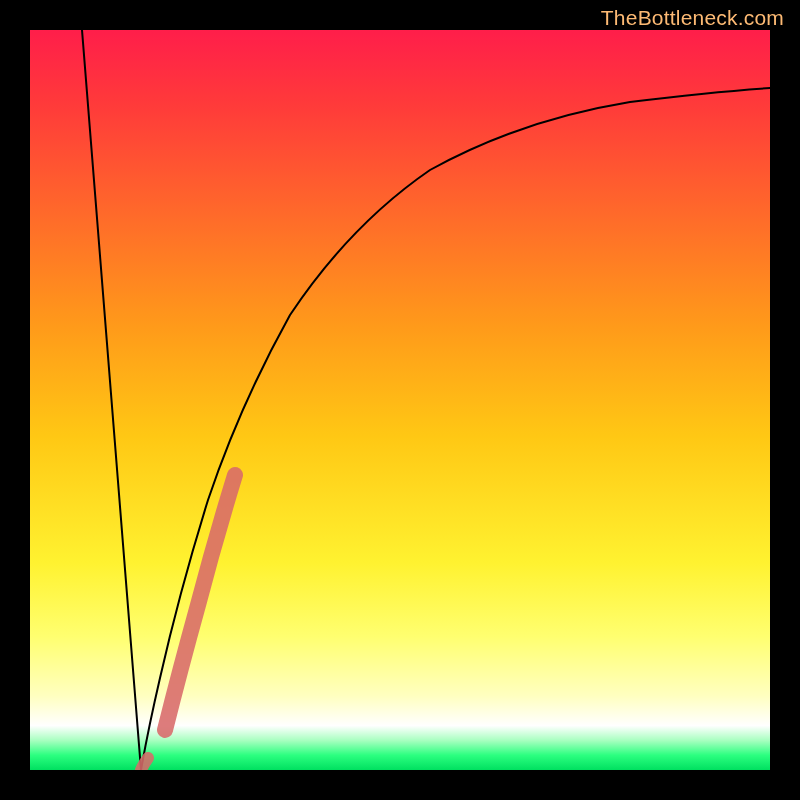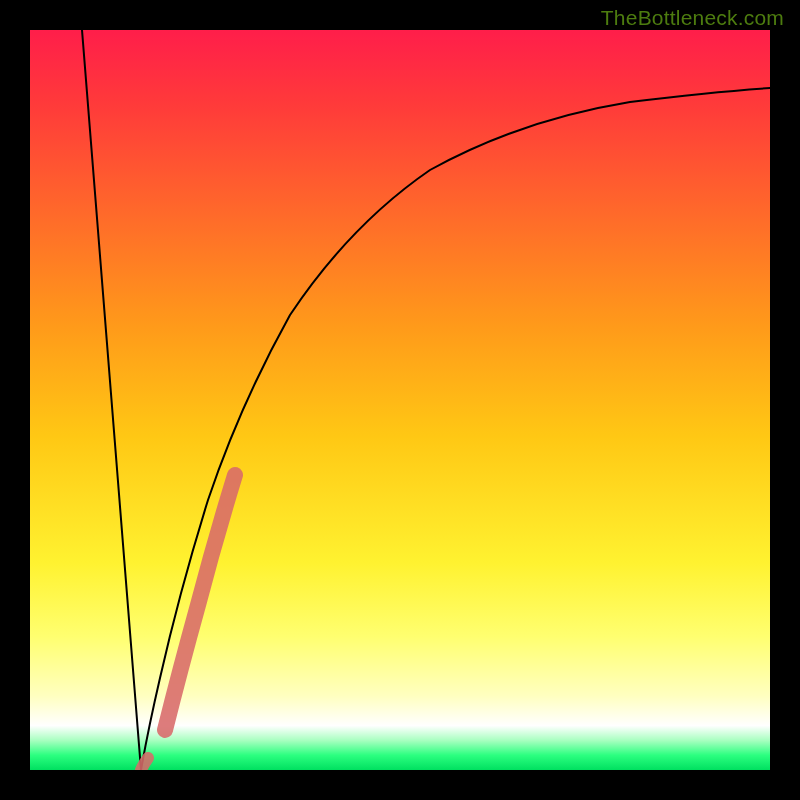"TheBottleneck.com" .watermark { color: #4d7c0f -> #fdba74 }
